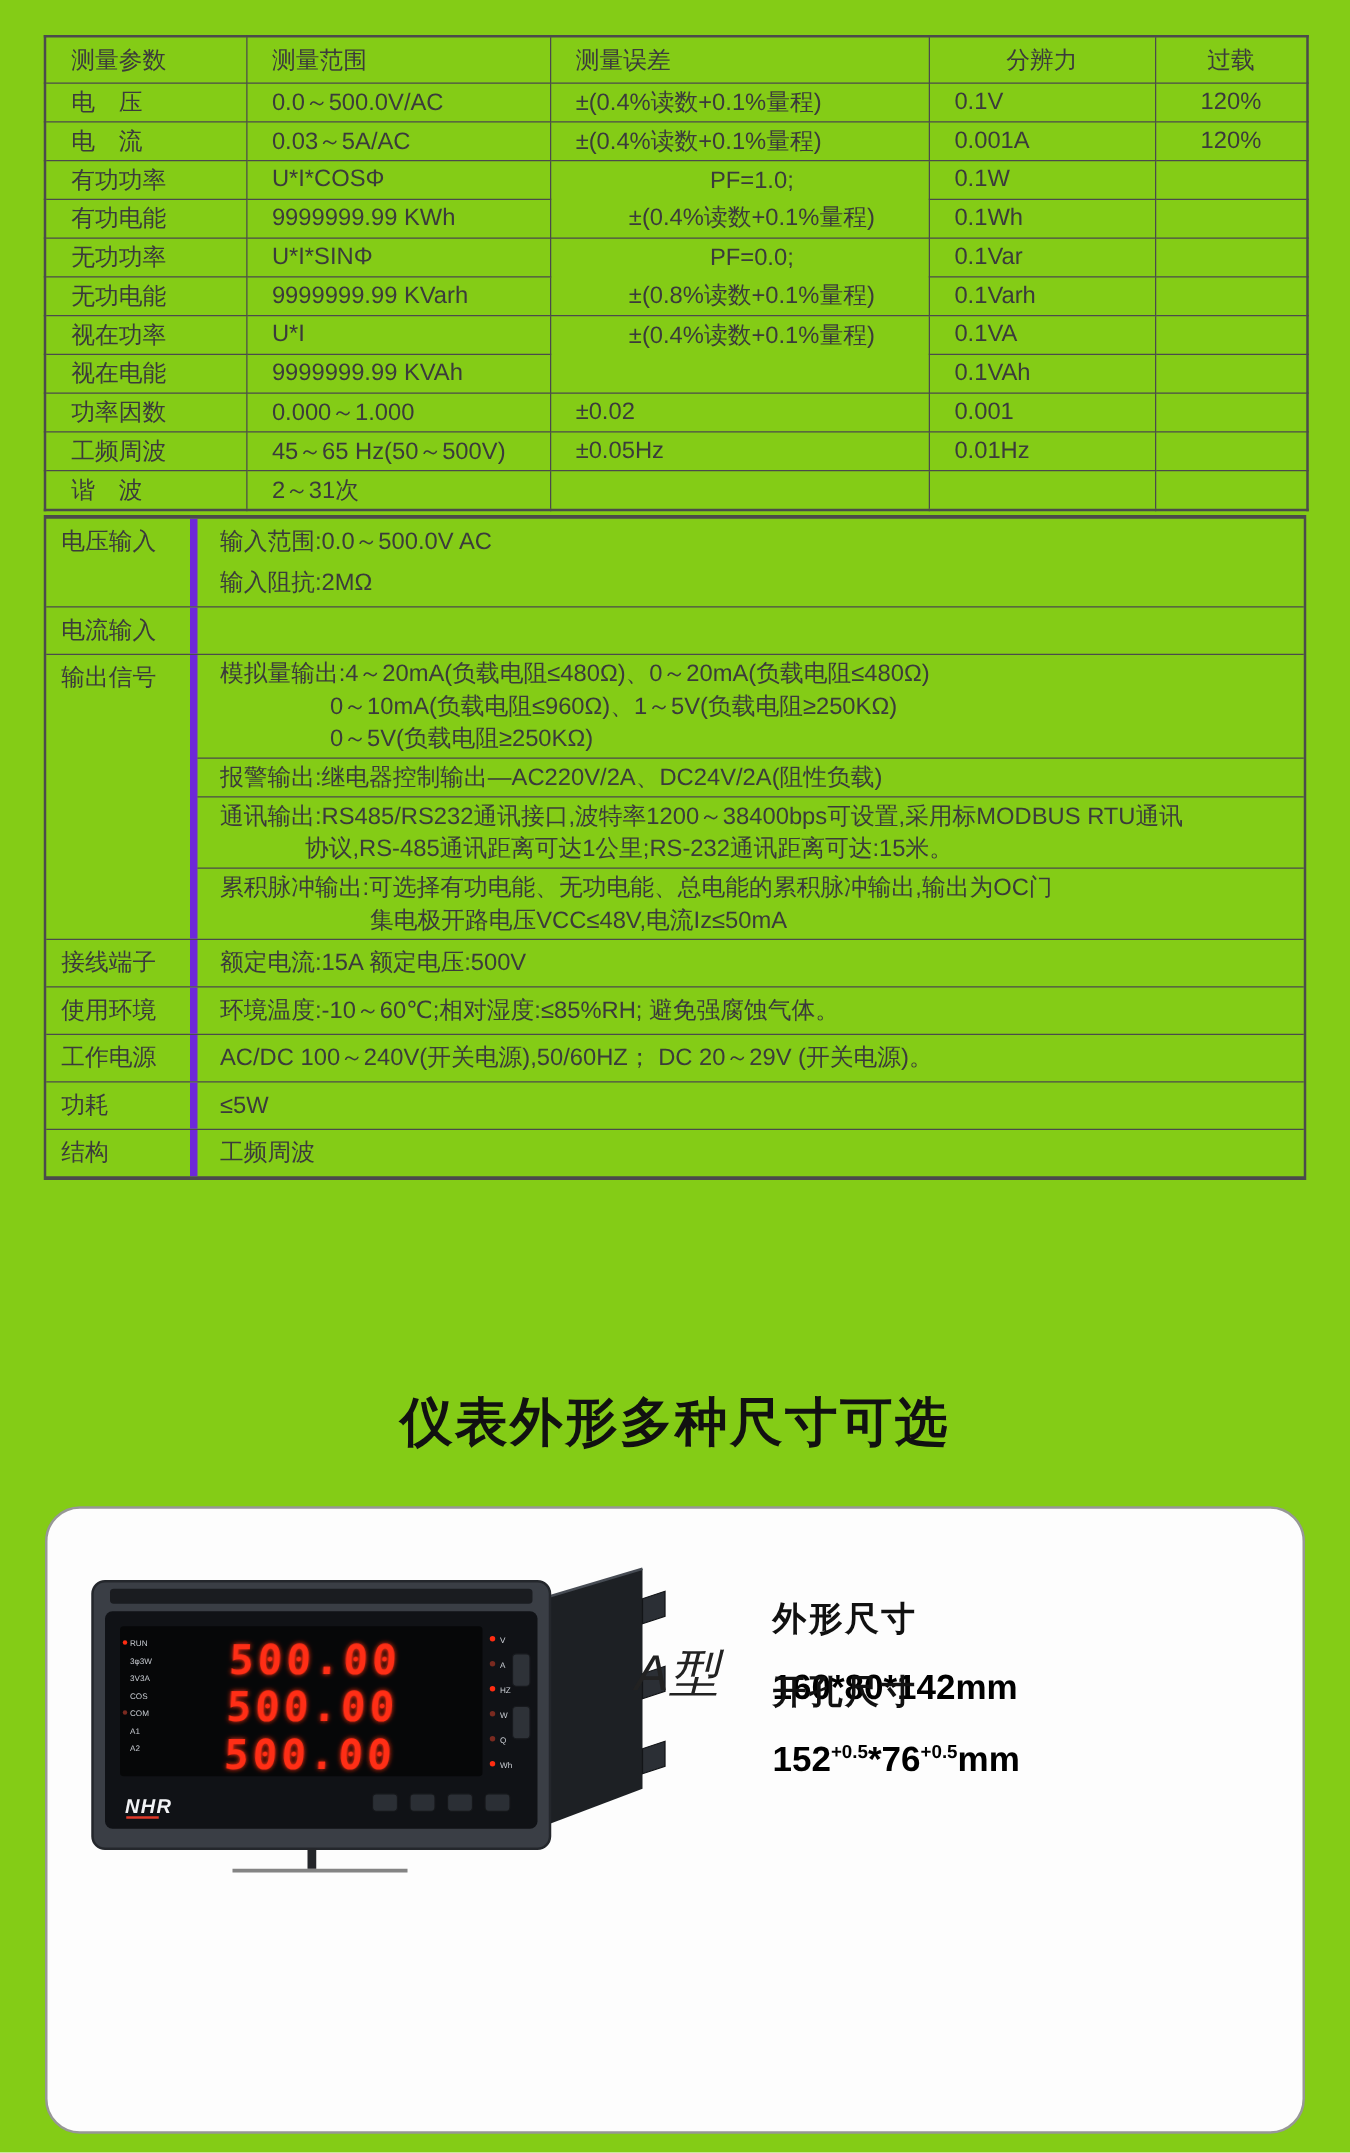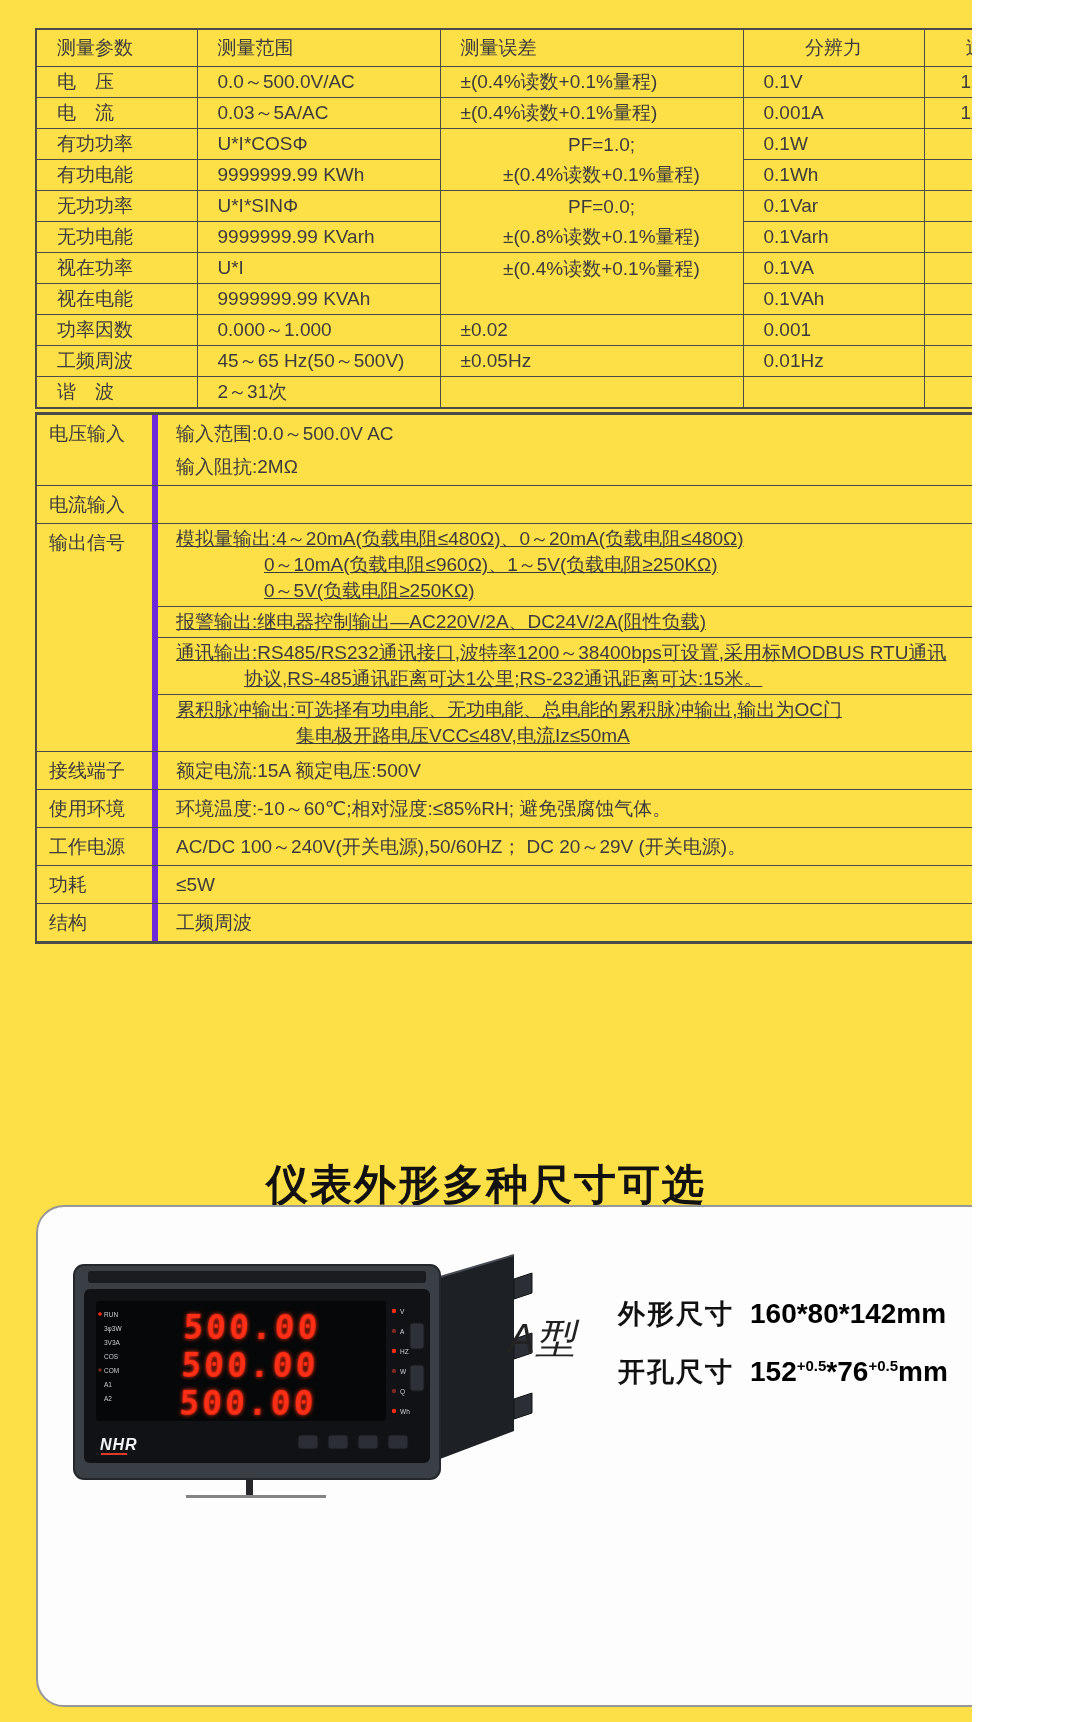"测量参数" .page { background: #fde047 -> #84cc16; width: 972px -> 1080px }
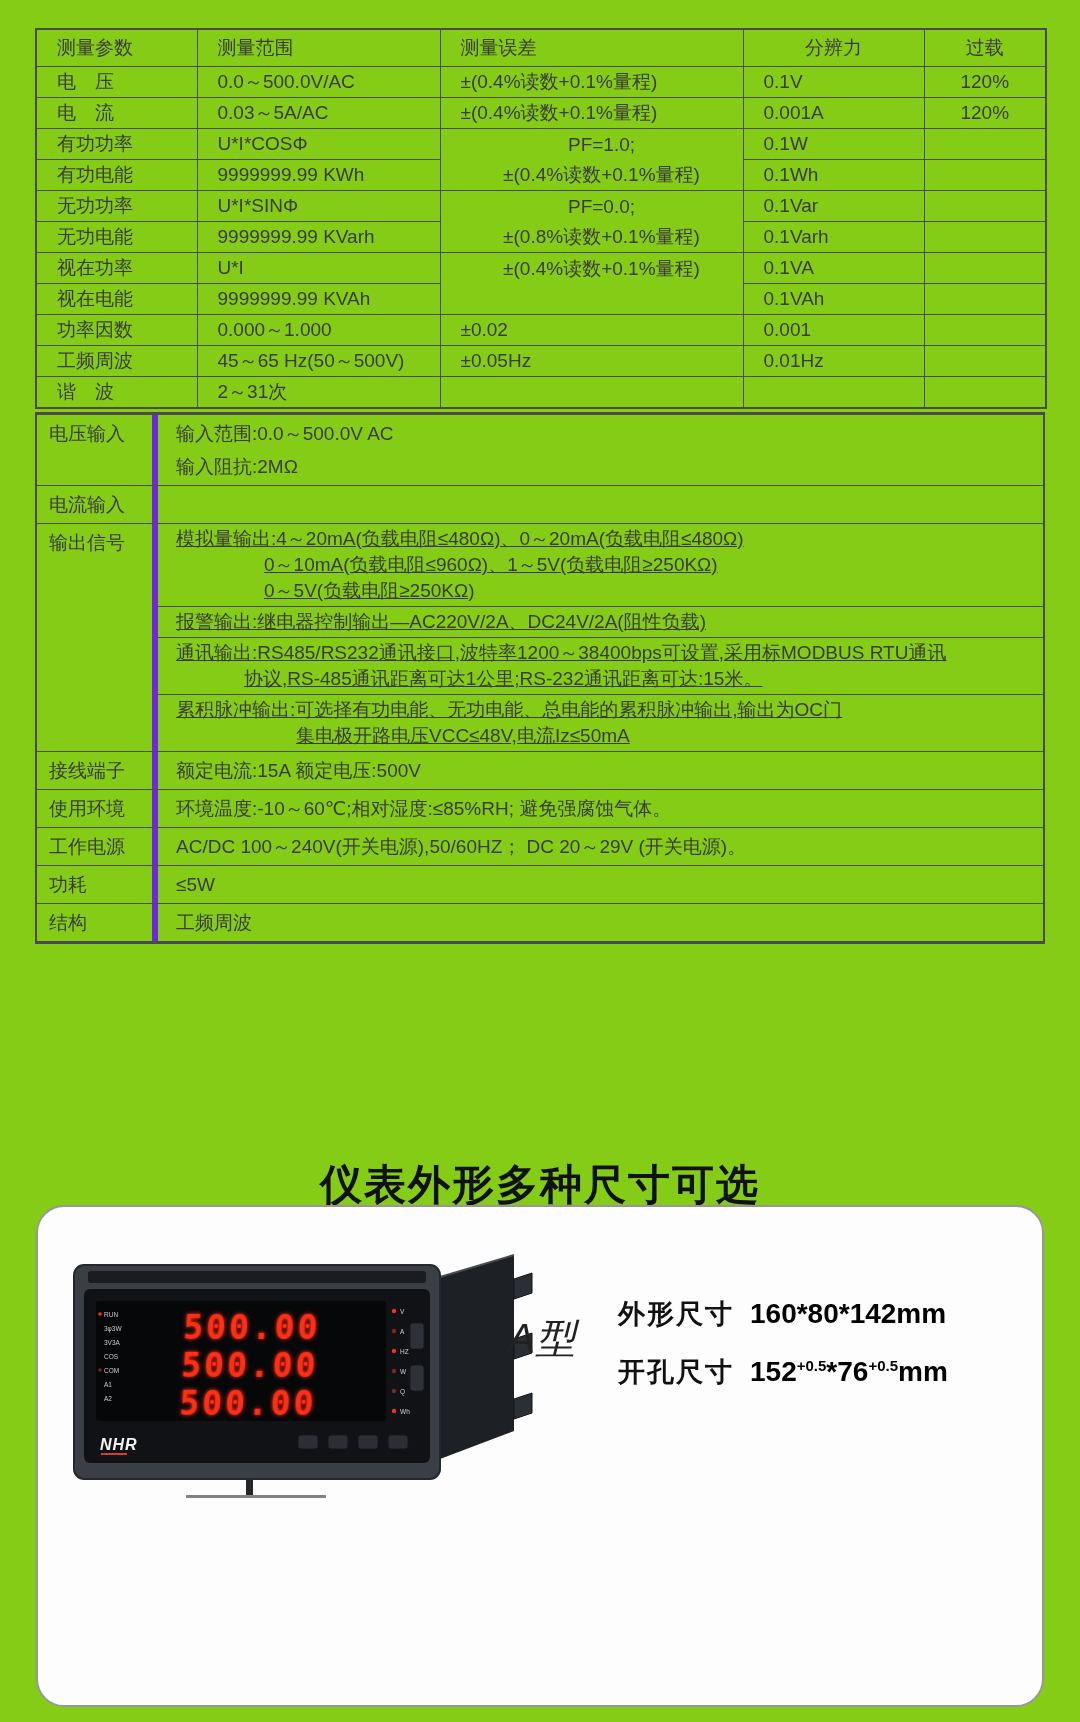"模拟量输出:4～20mA(负载电阻≤480Ω)、0～20mA(负载电阻≤480Ω" .t2subwrap { text-decoration: underline -> none }
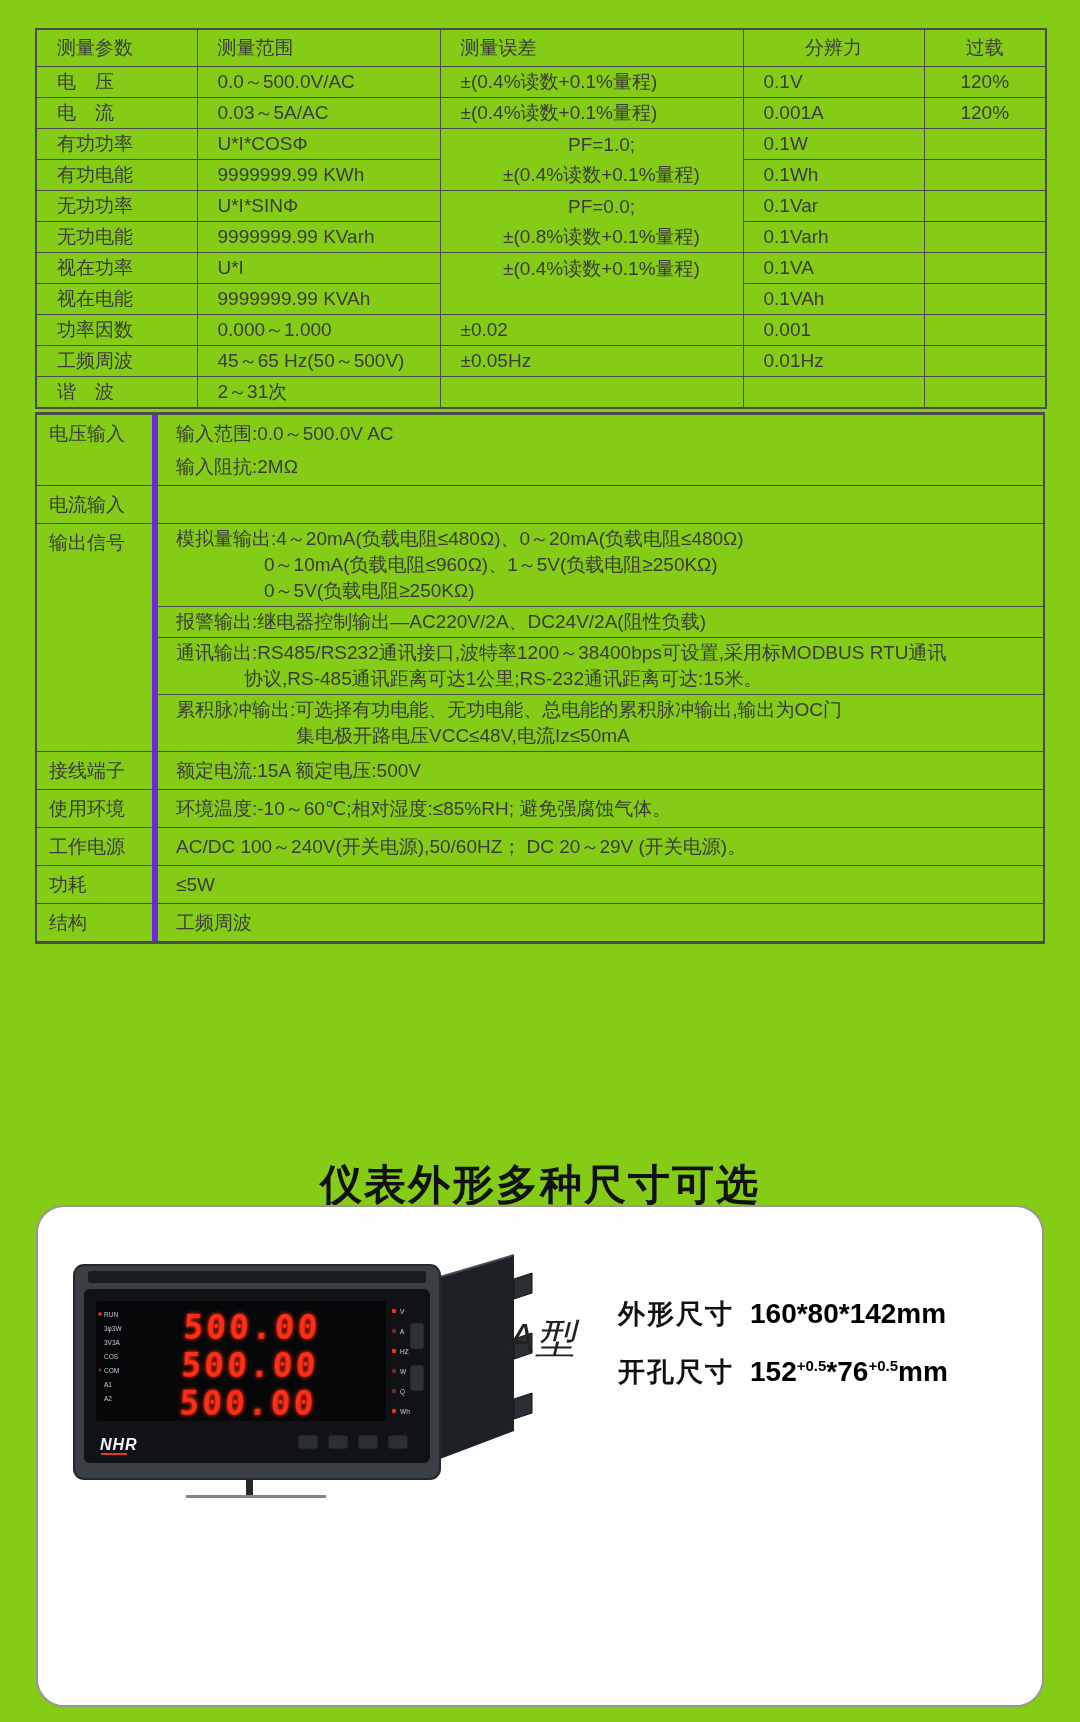"仪表外形多种尺寸可选" .sec-title { margin-top: 47px -> none }
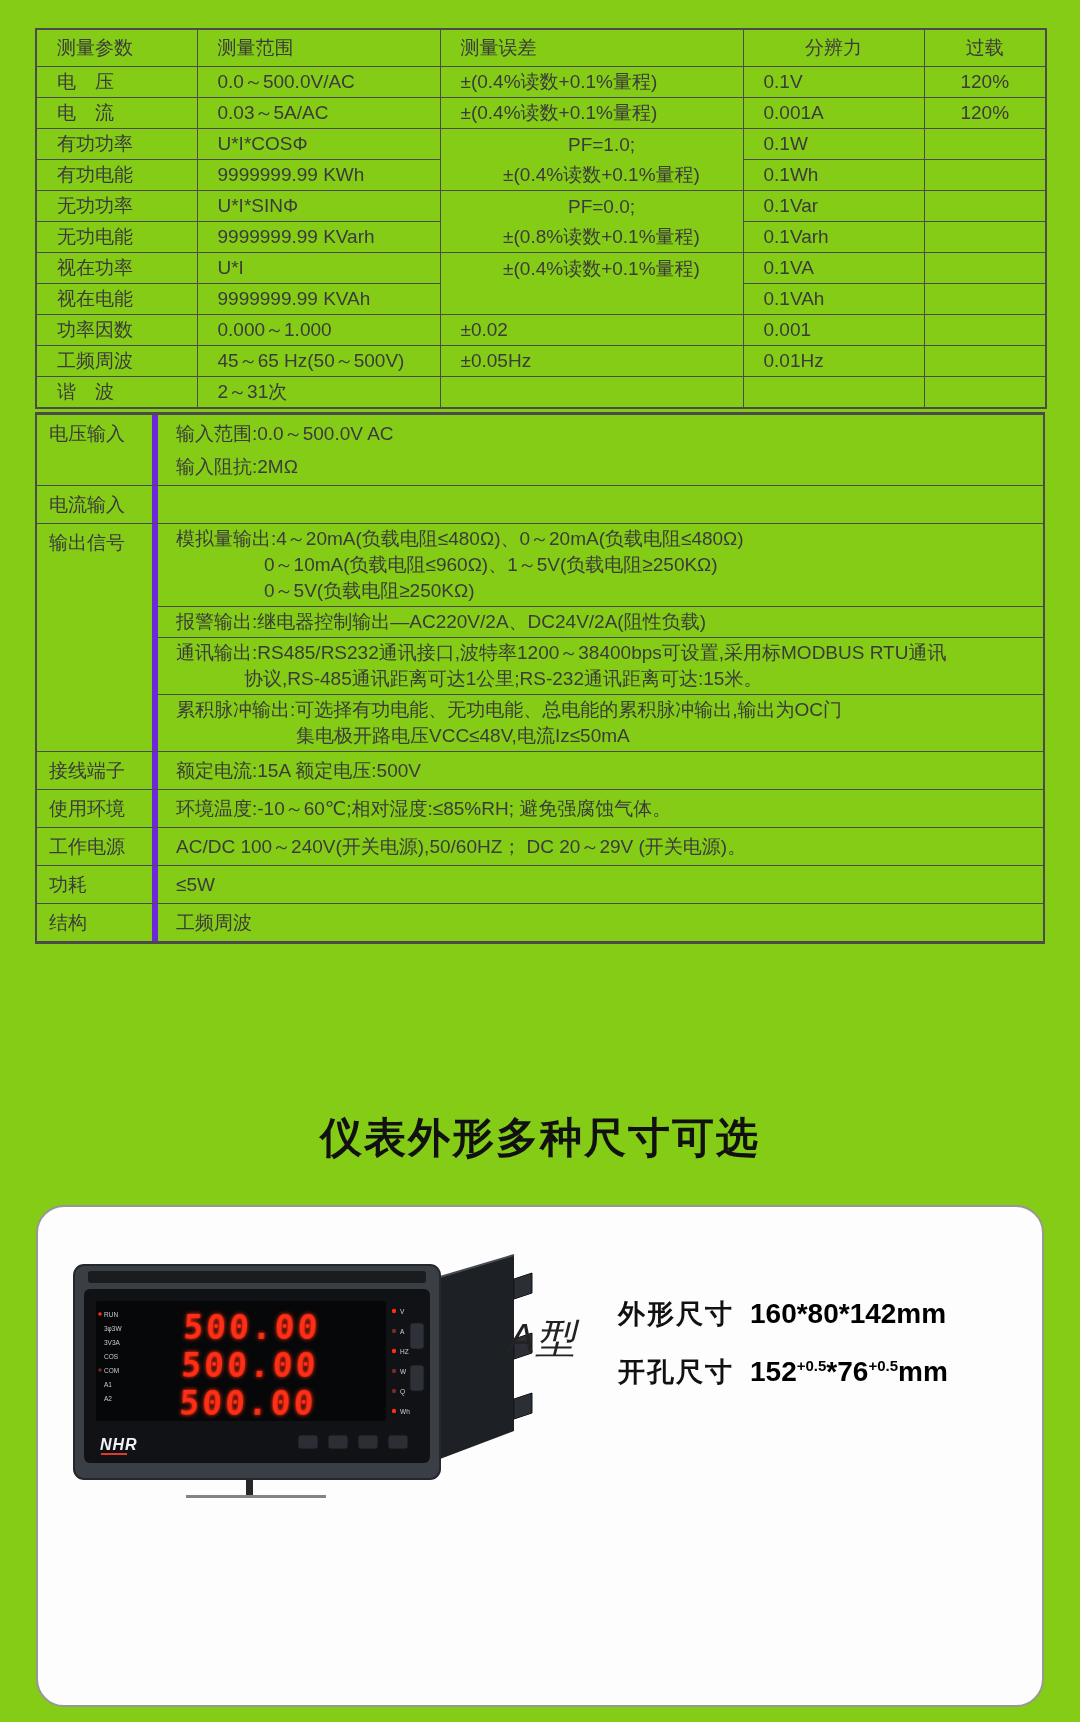"外形尺寸" .dimrow { flex-direction: none -> column }
